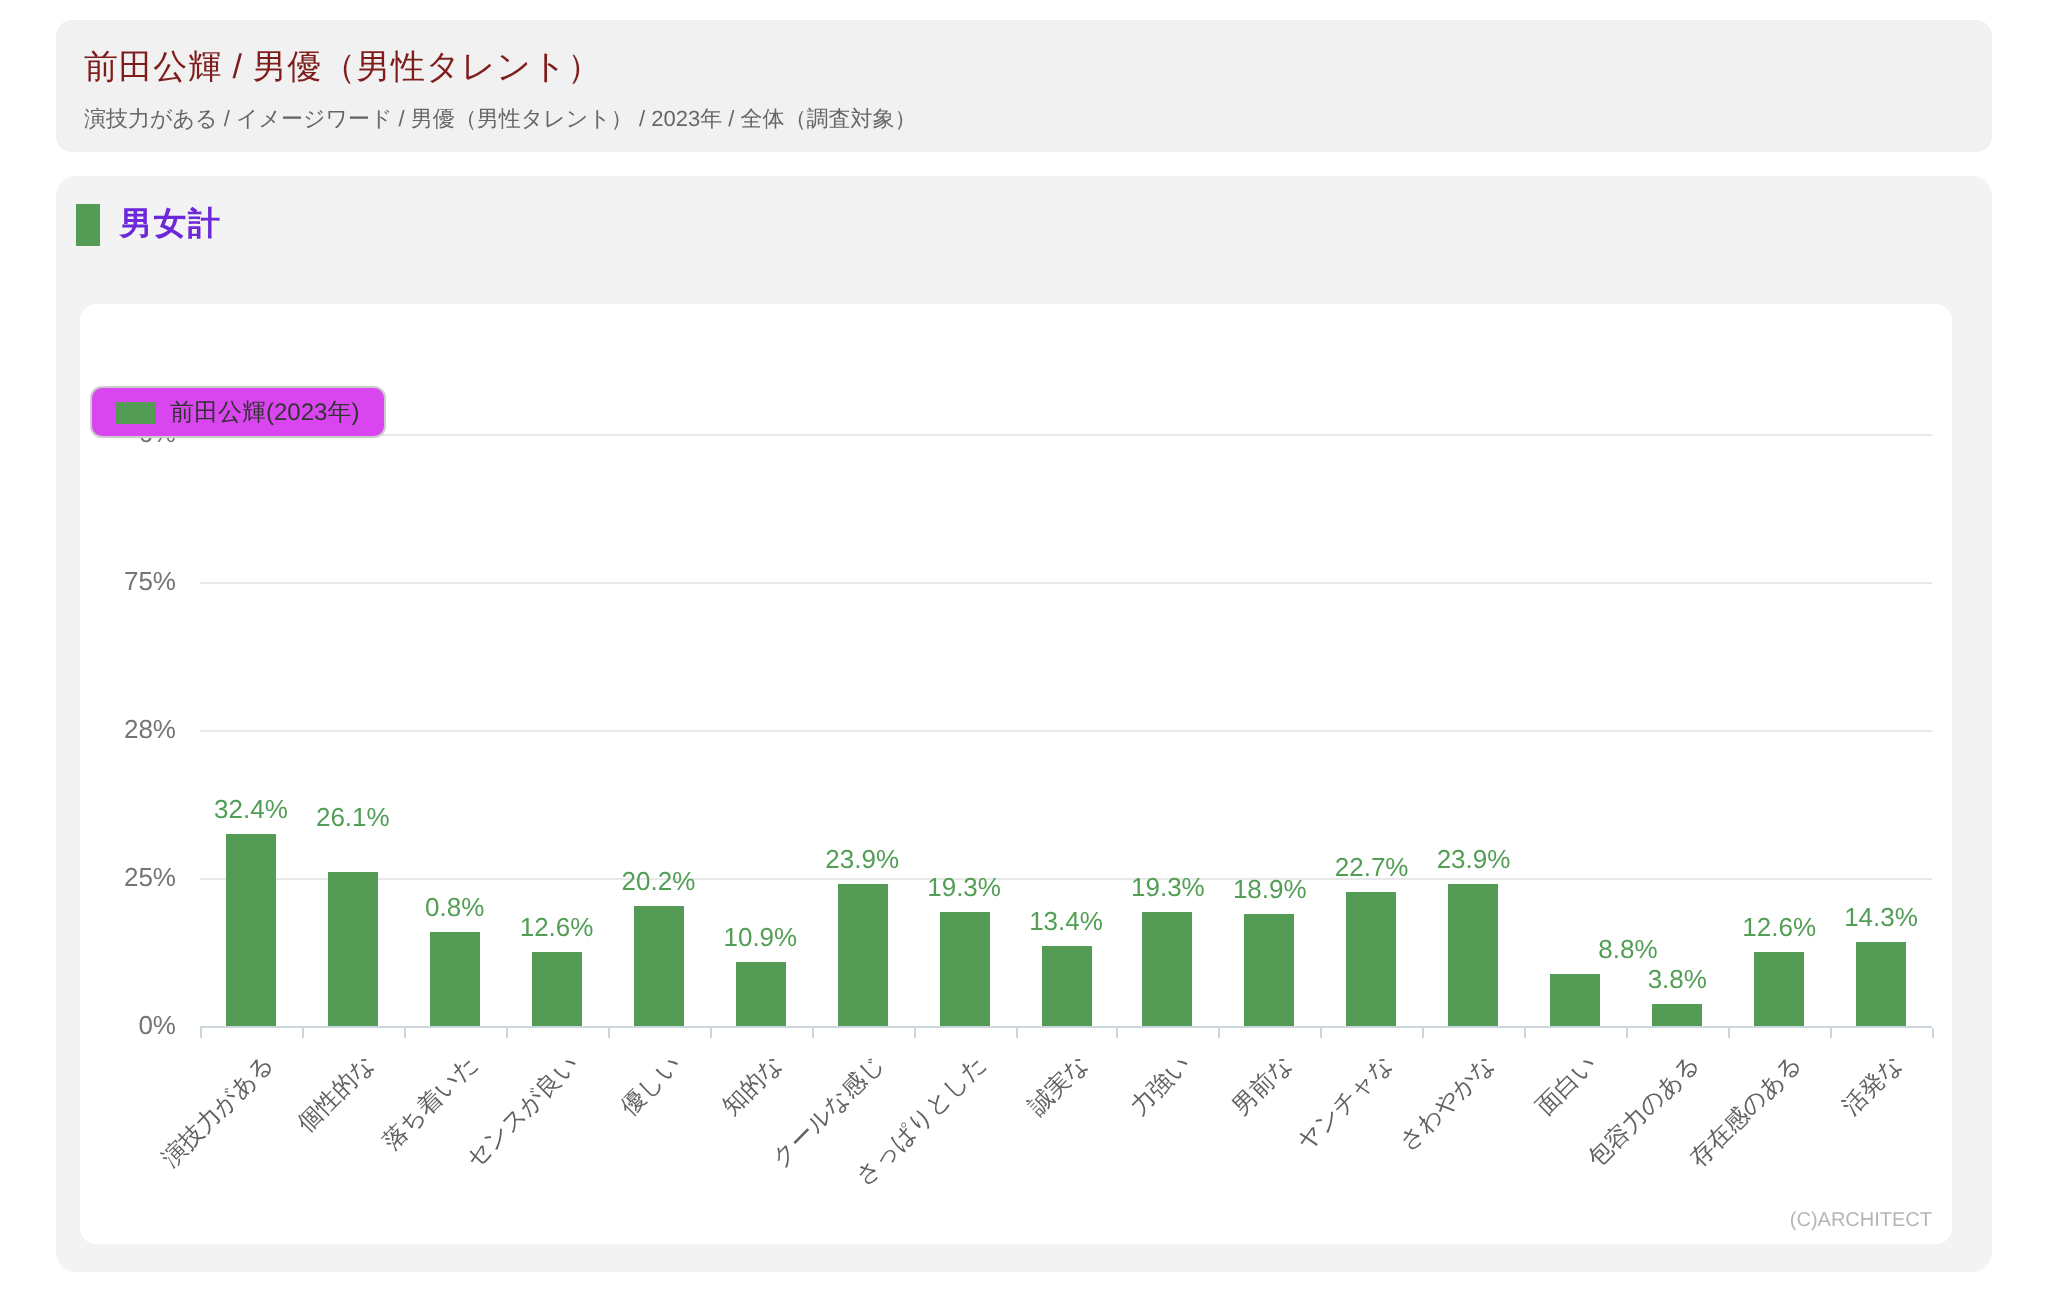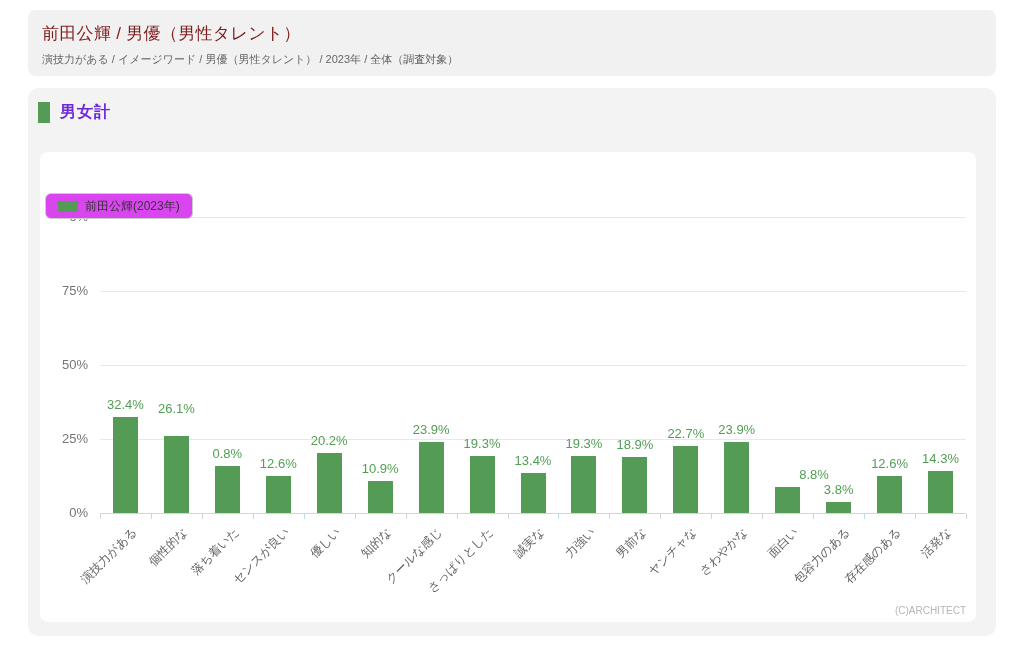"50%" div.ytick-label { text: 50% -> 28% }
